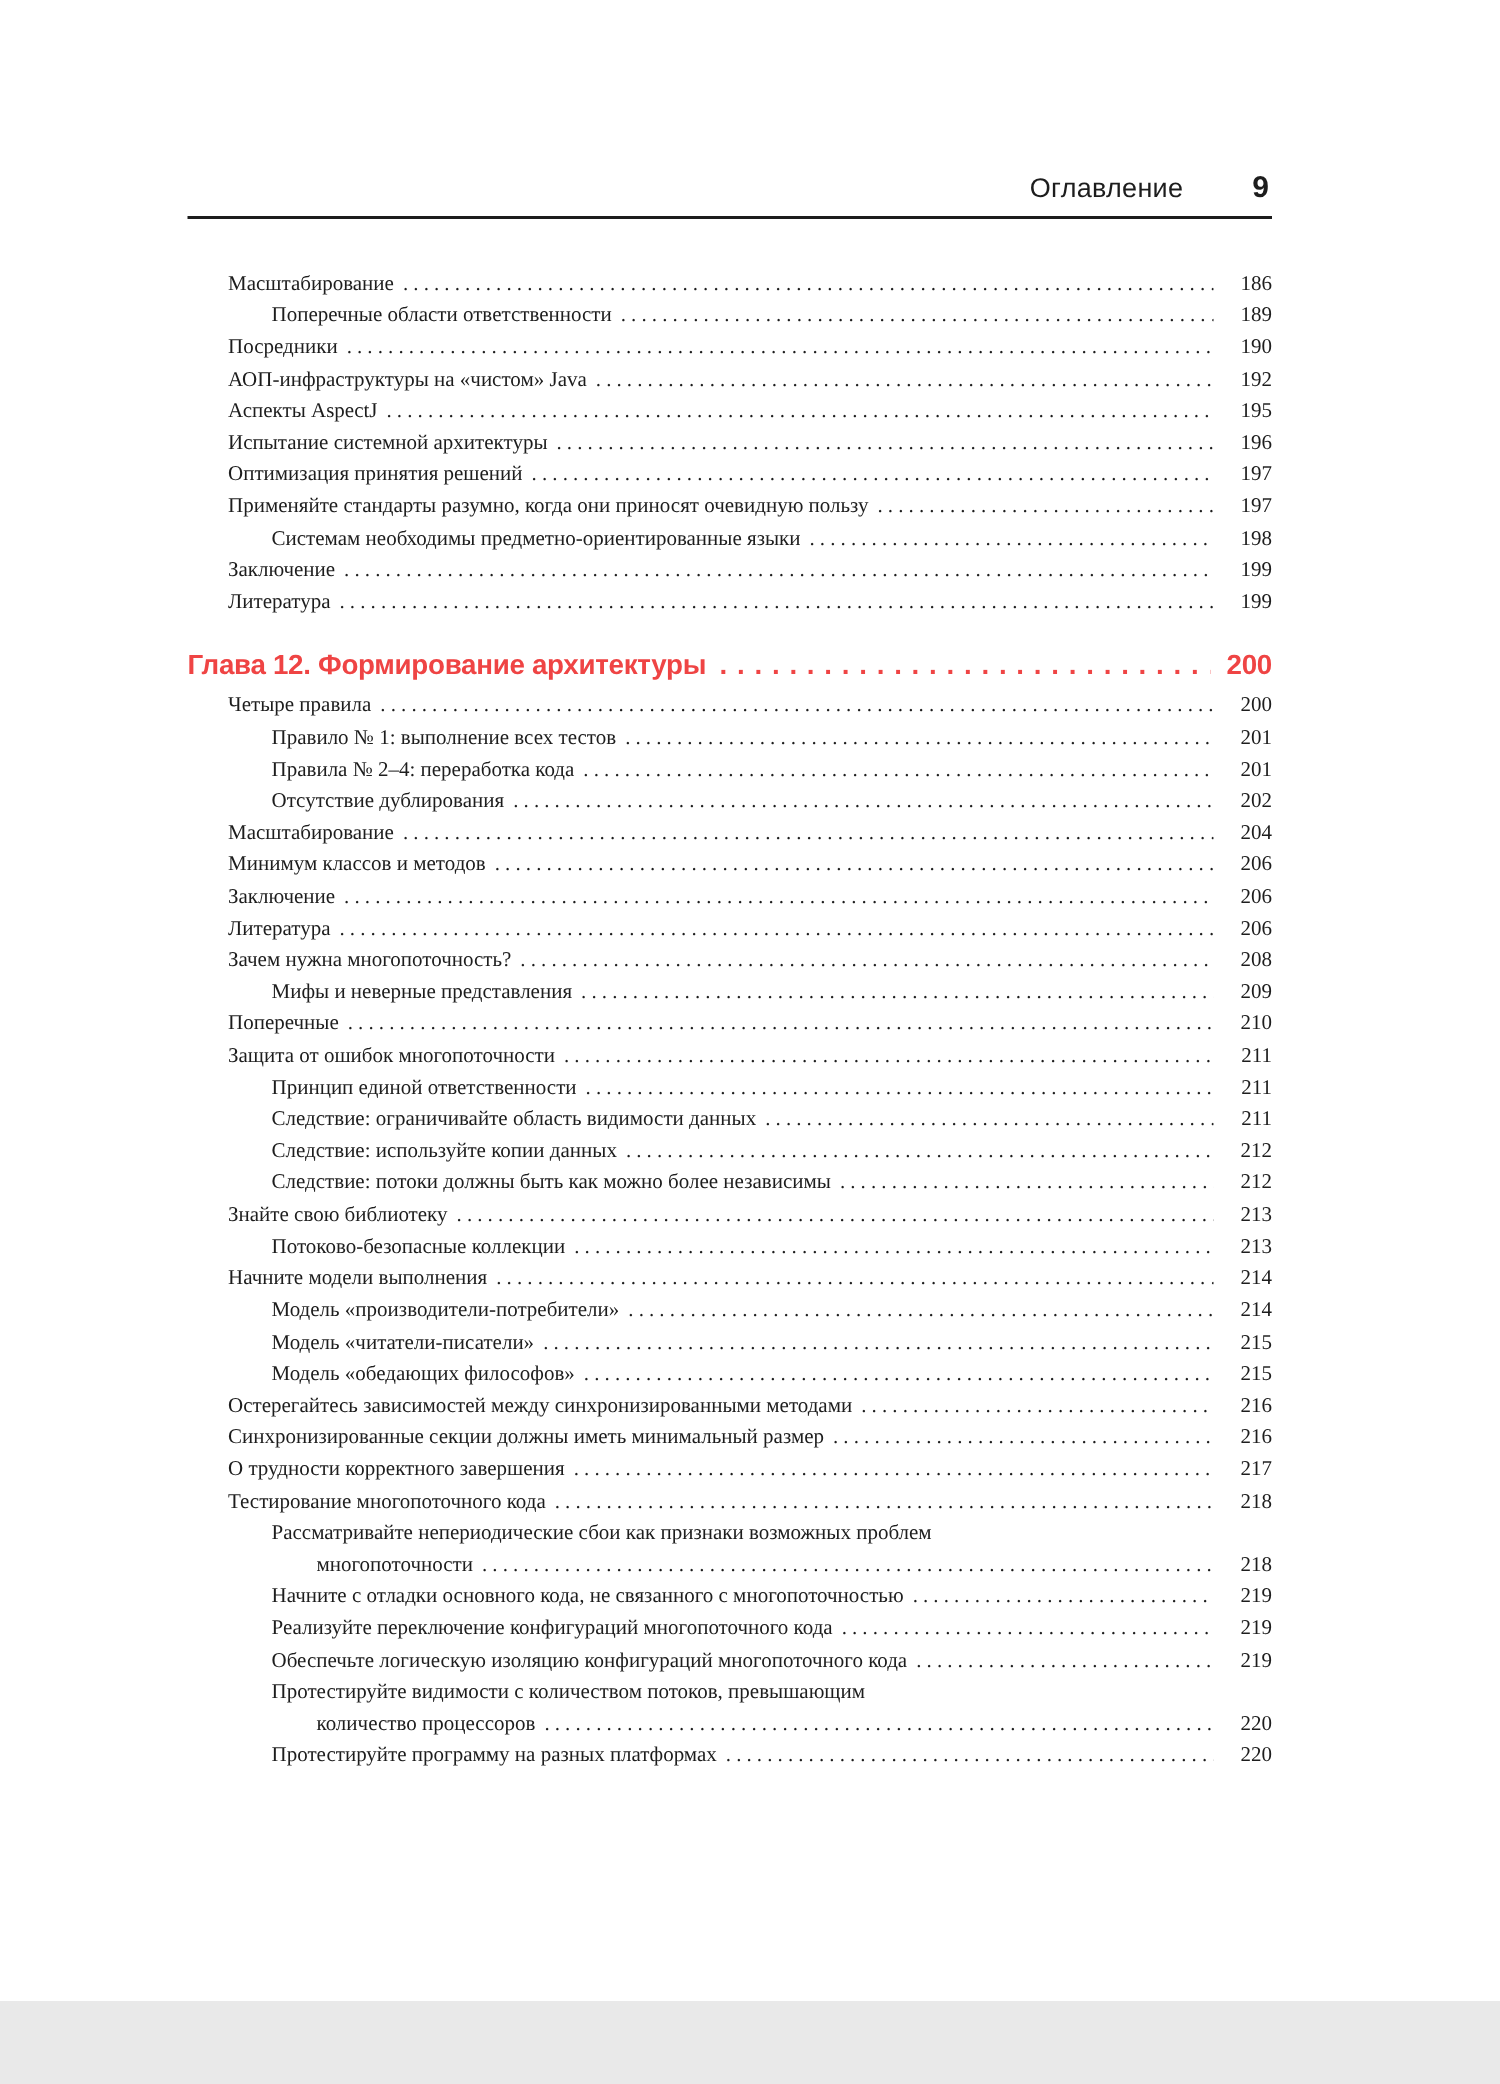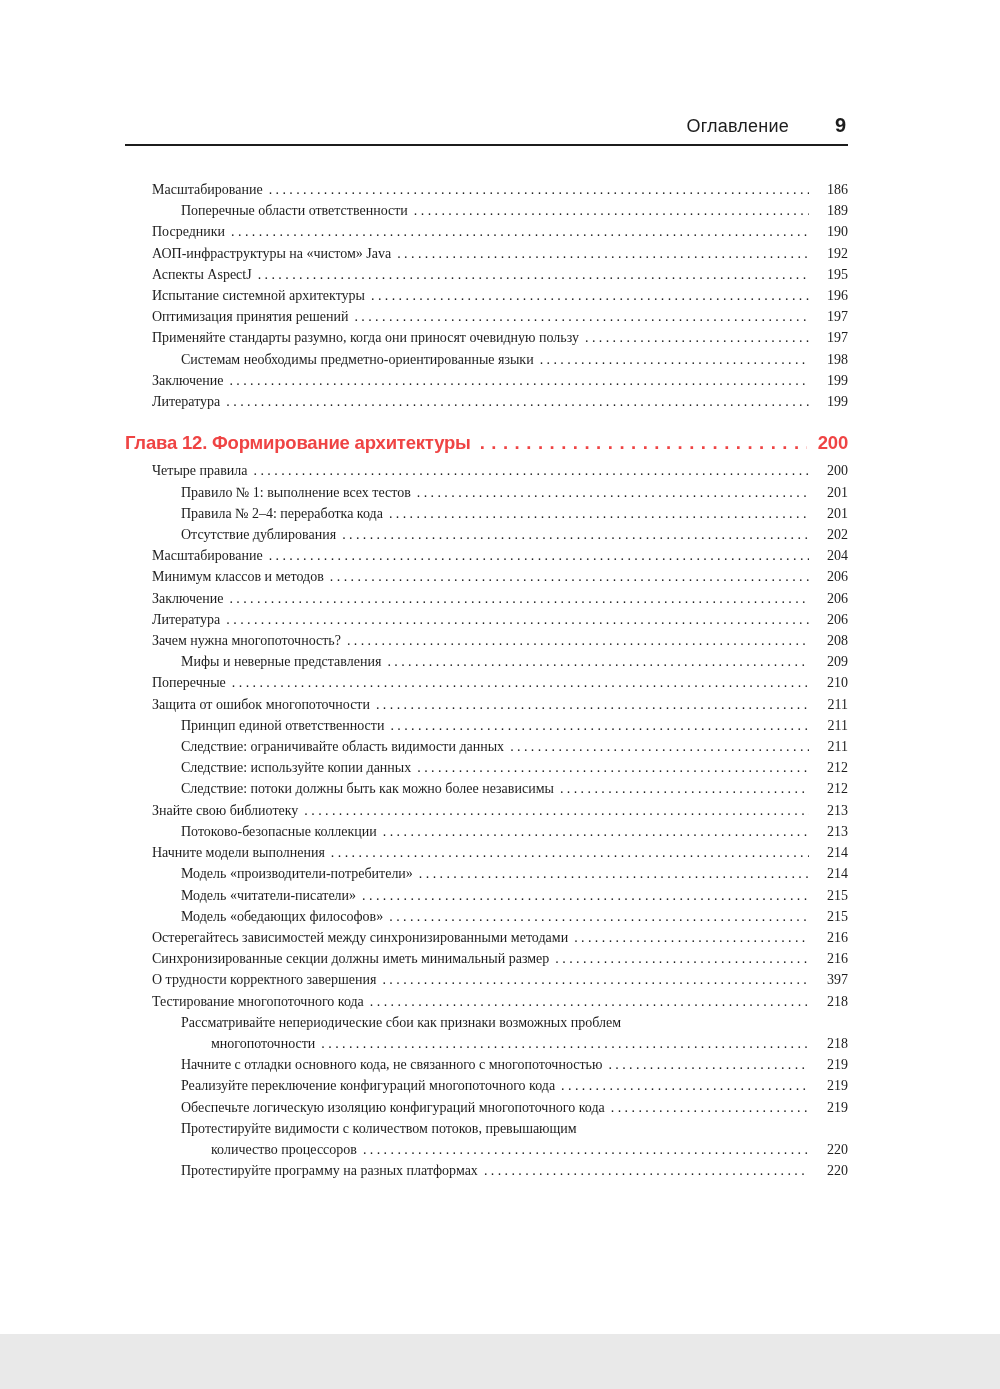"397" span.pg { text: 397 -> 217 }
